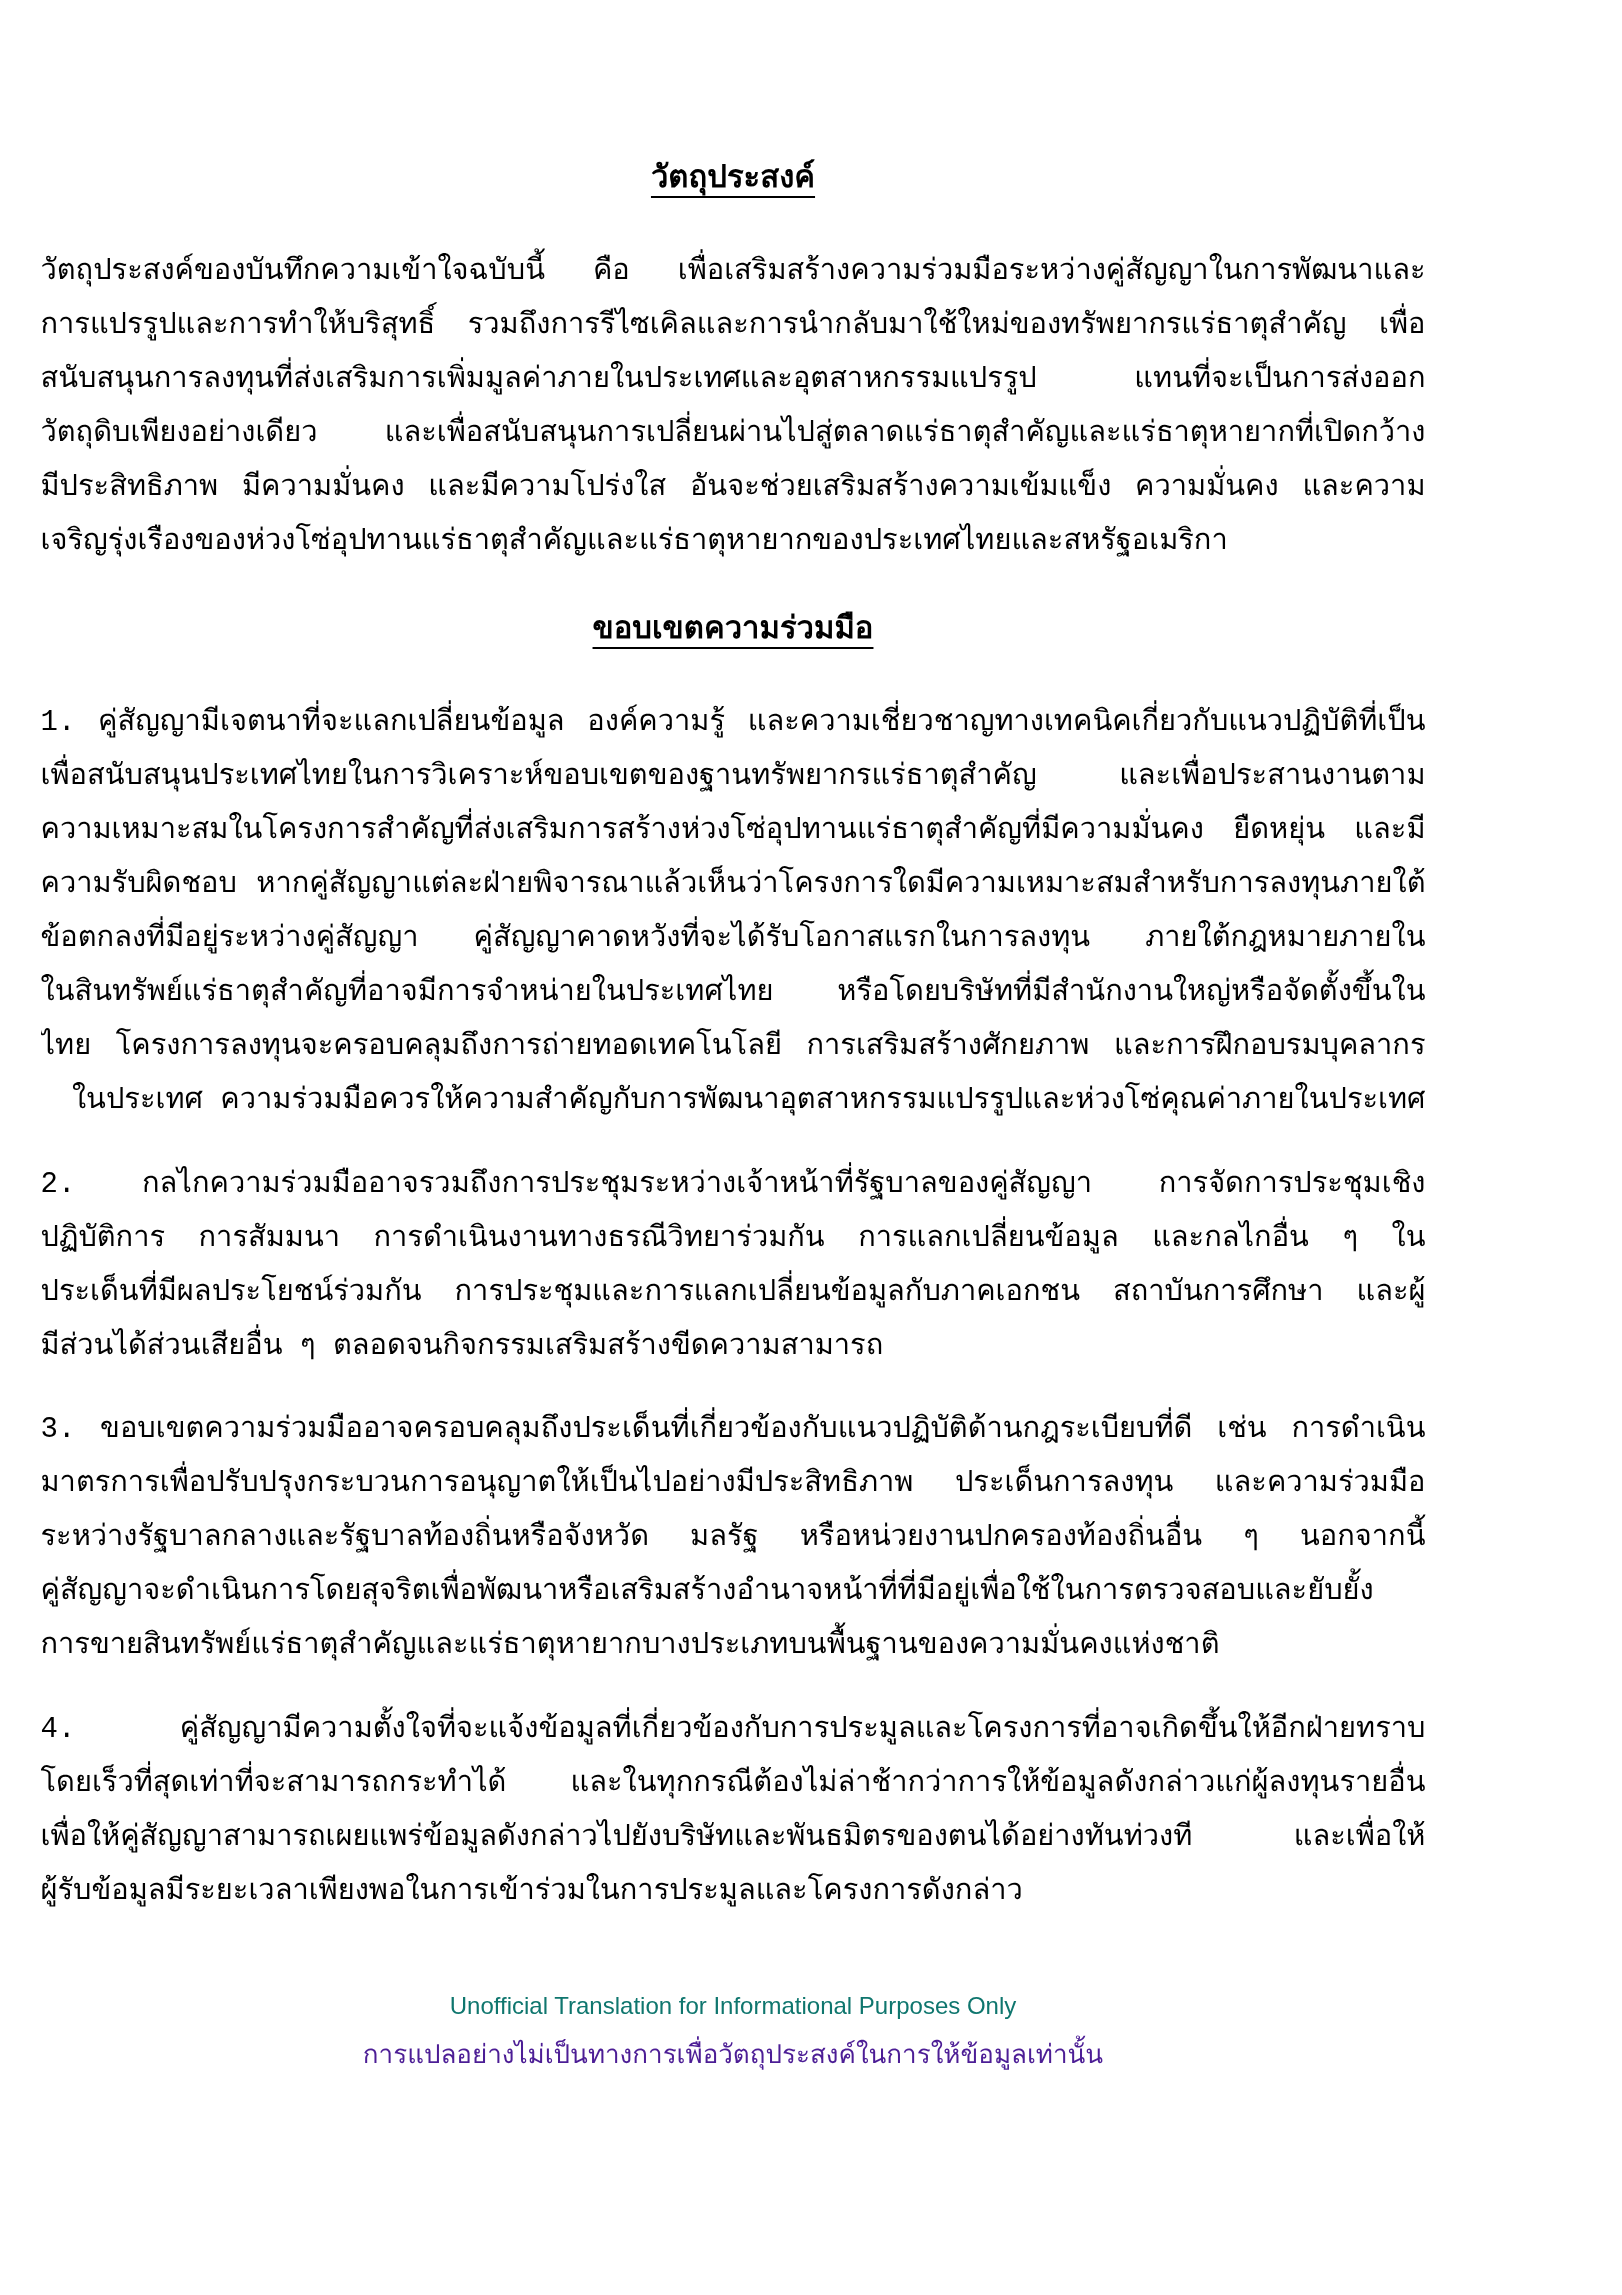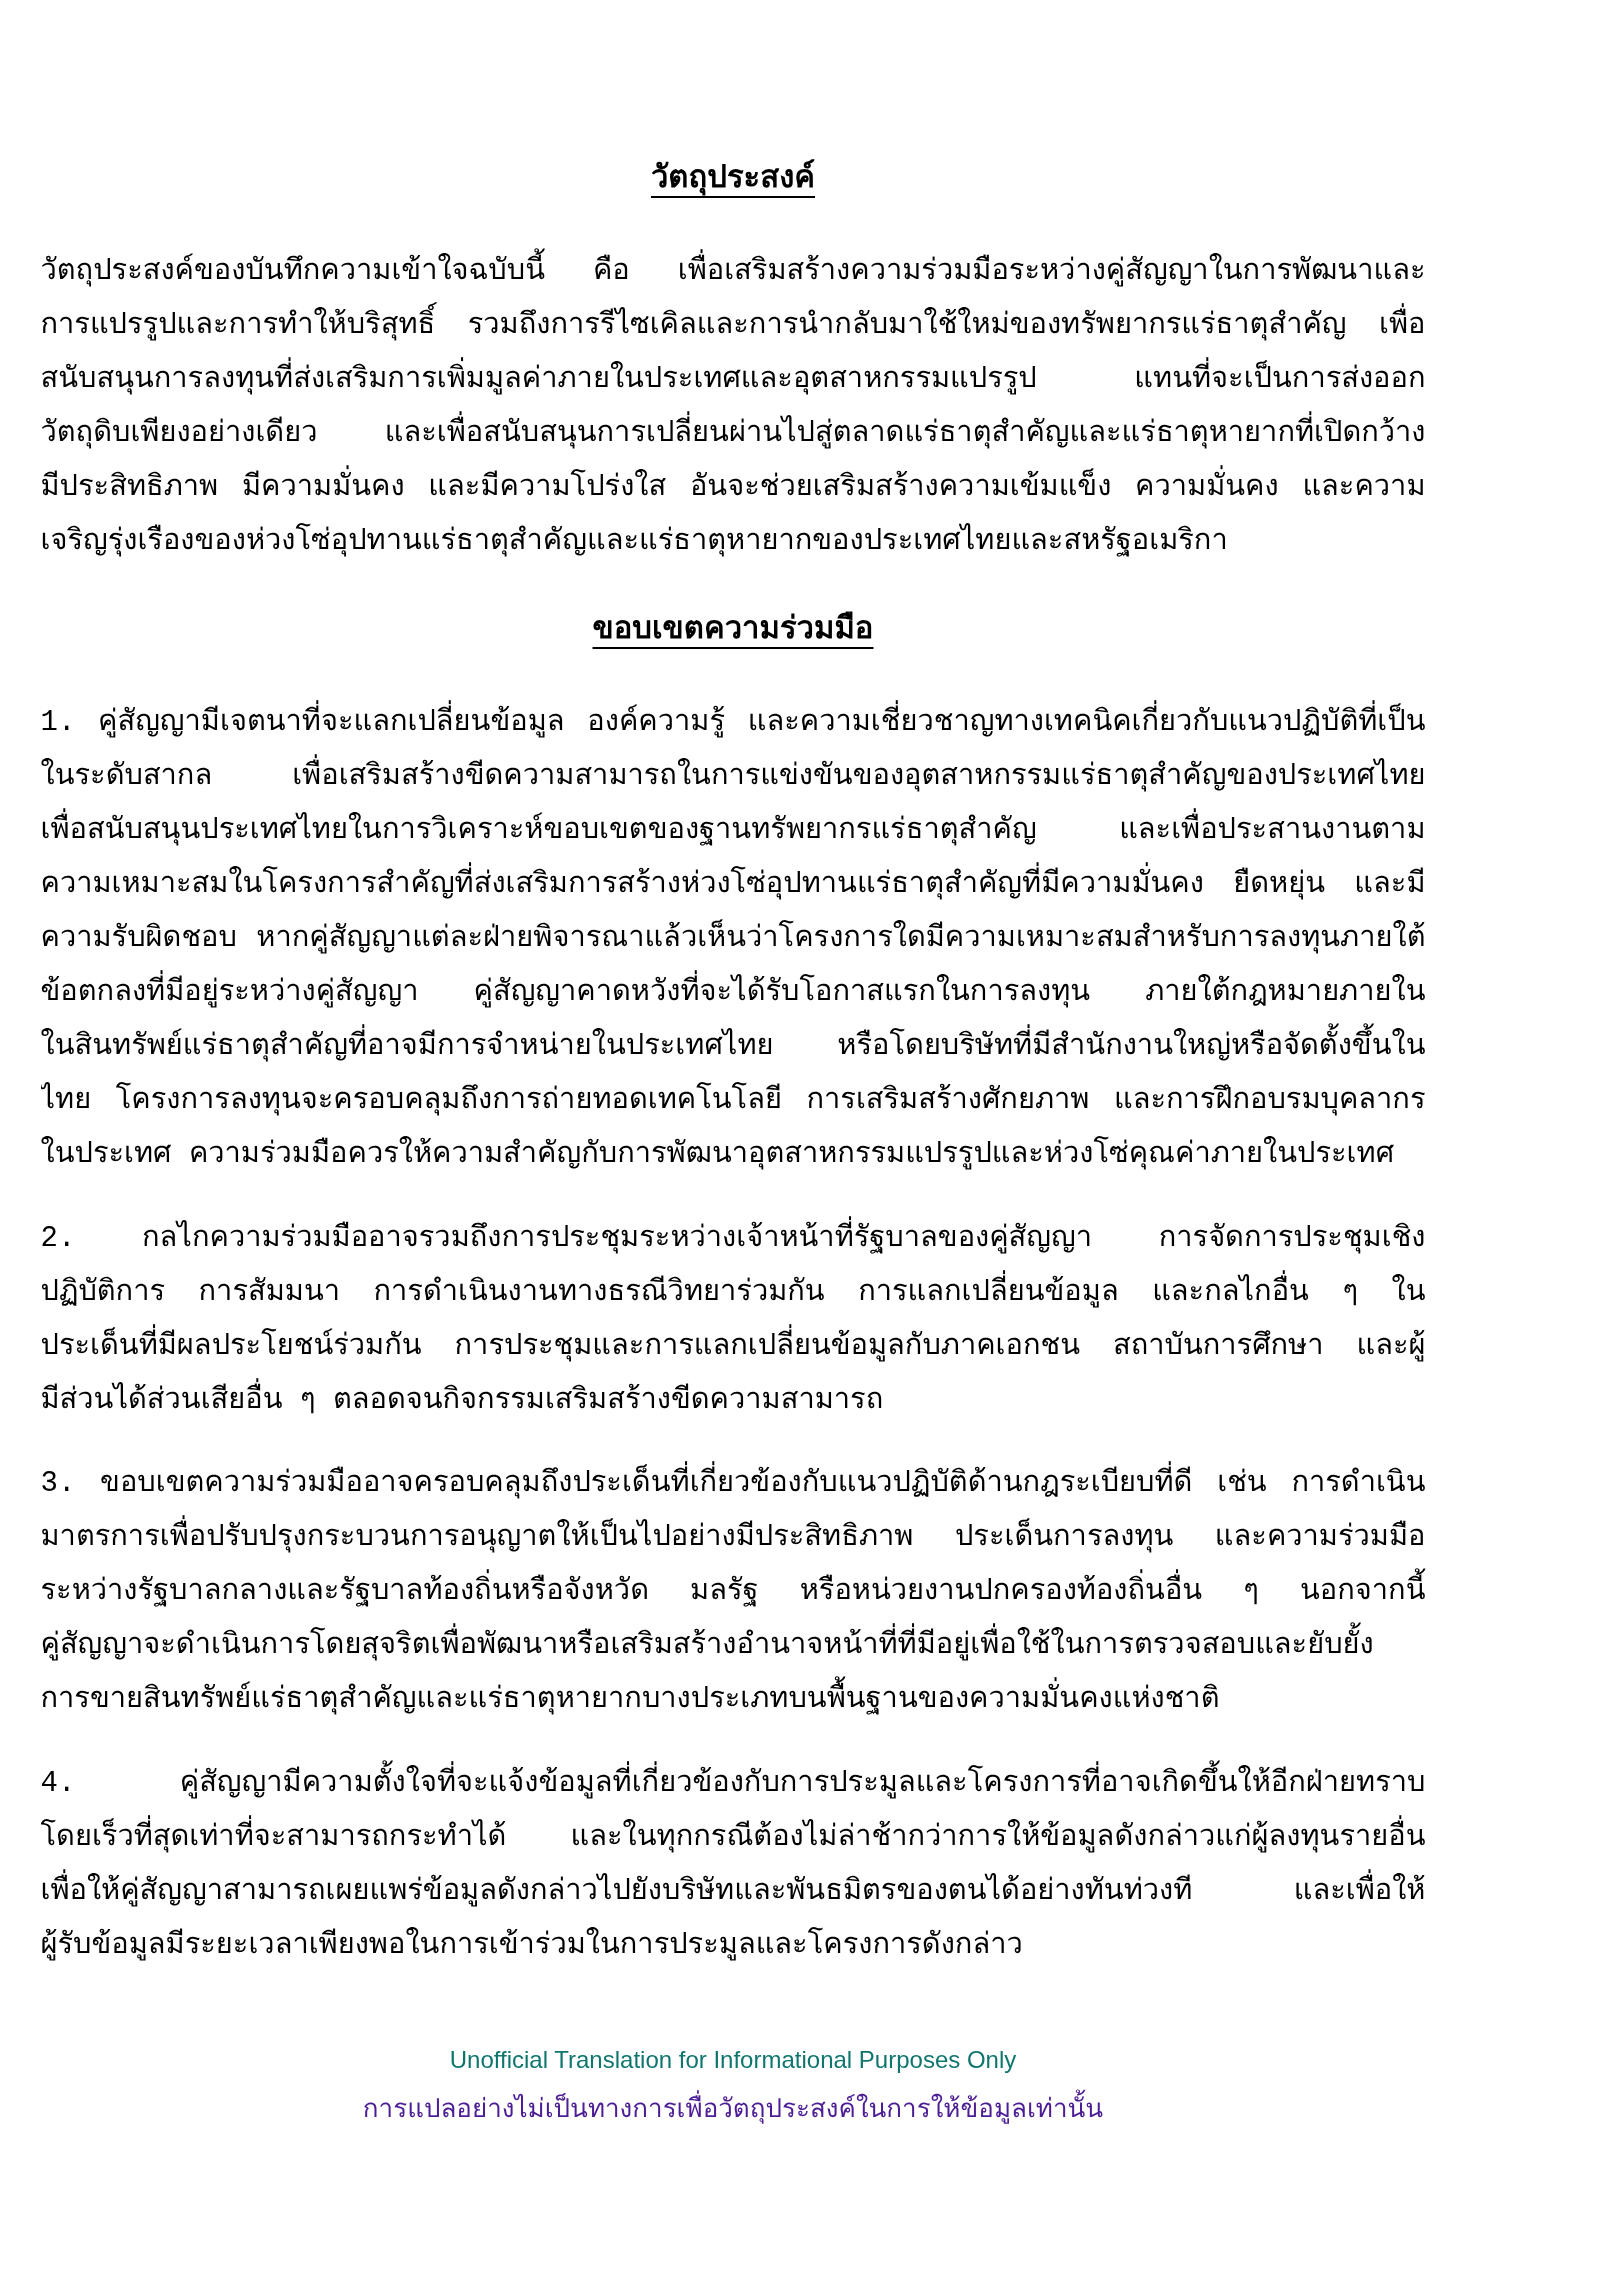"เจริญรุ่งเรืองของห่วงโซ่อุปทานแร่ธาตุสำค" .ln.ln-last { text-align: left -> right }
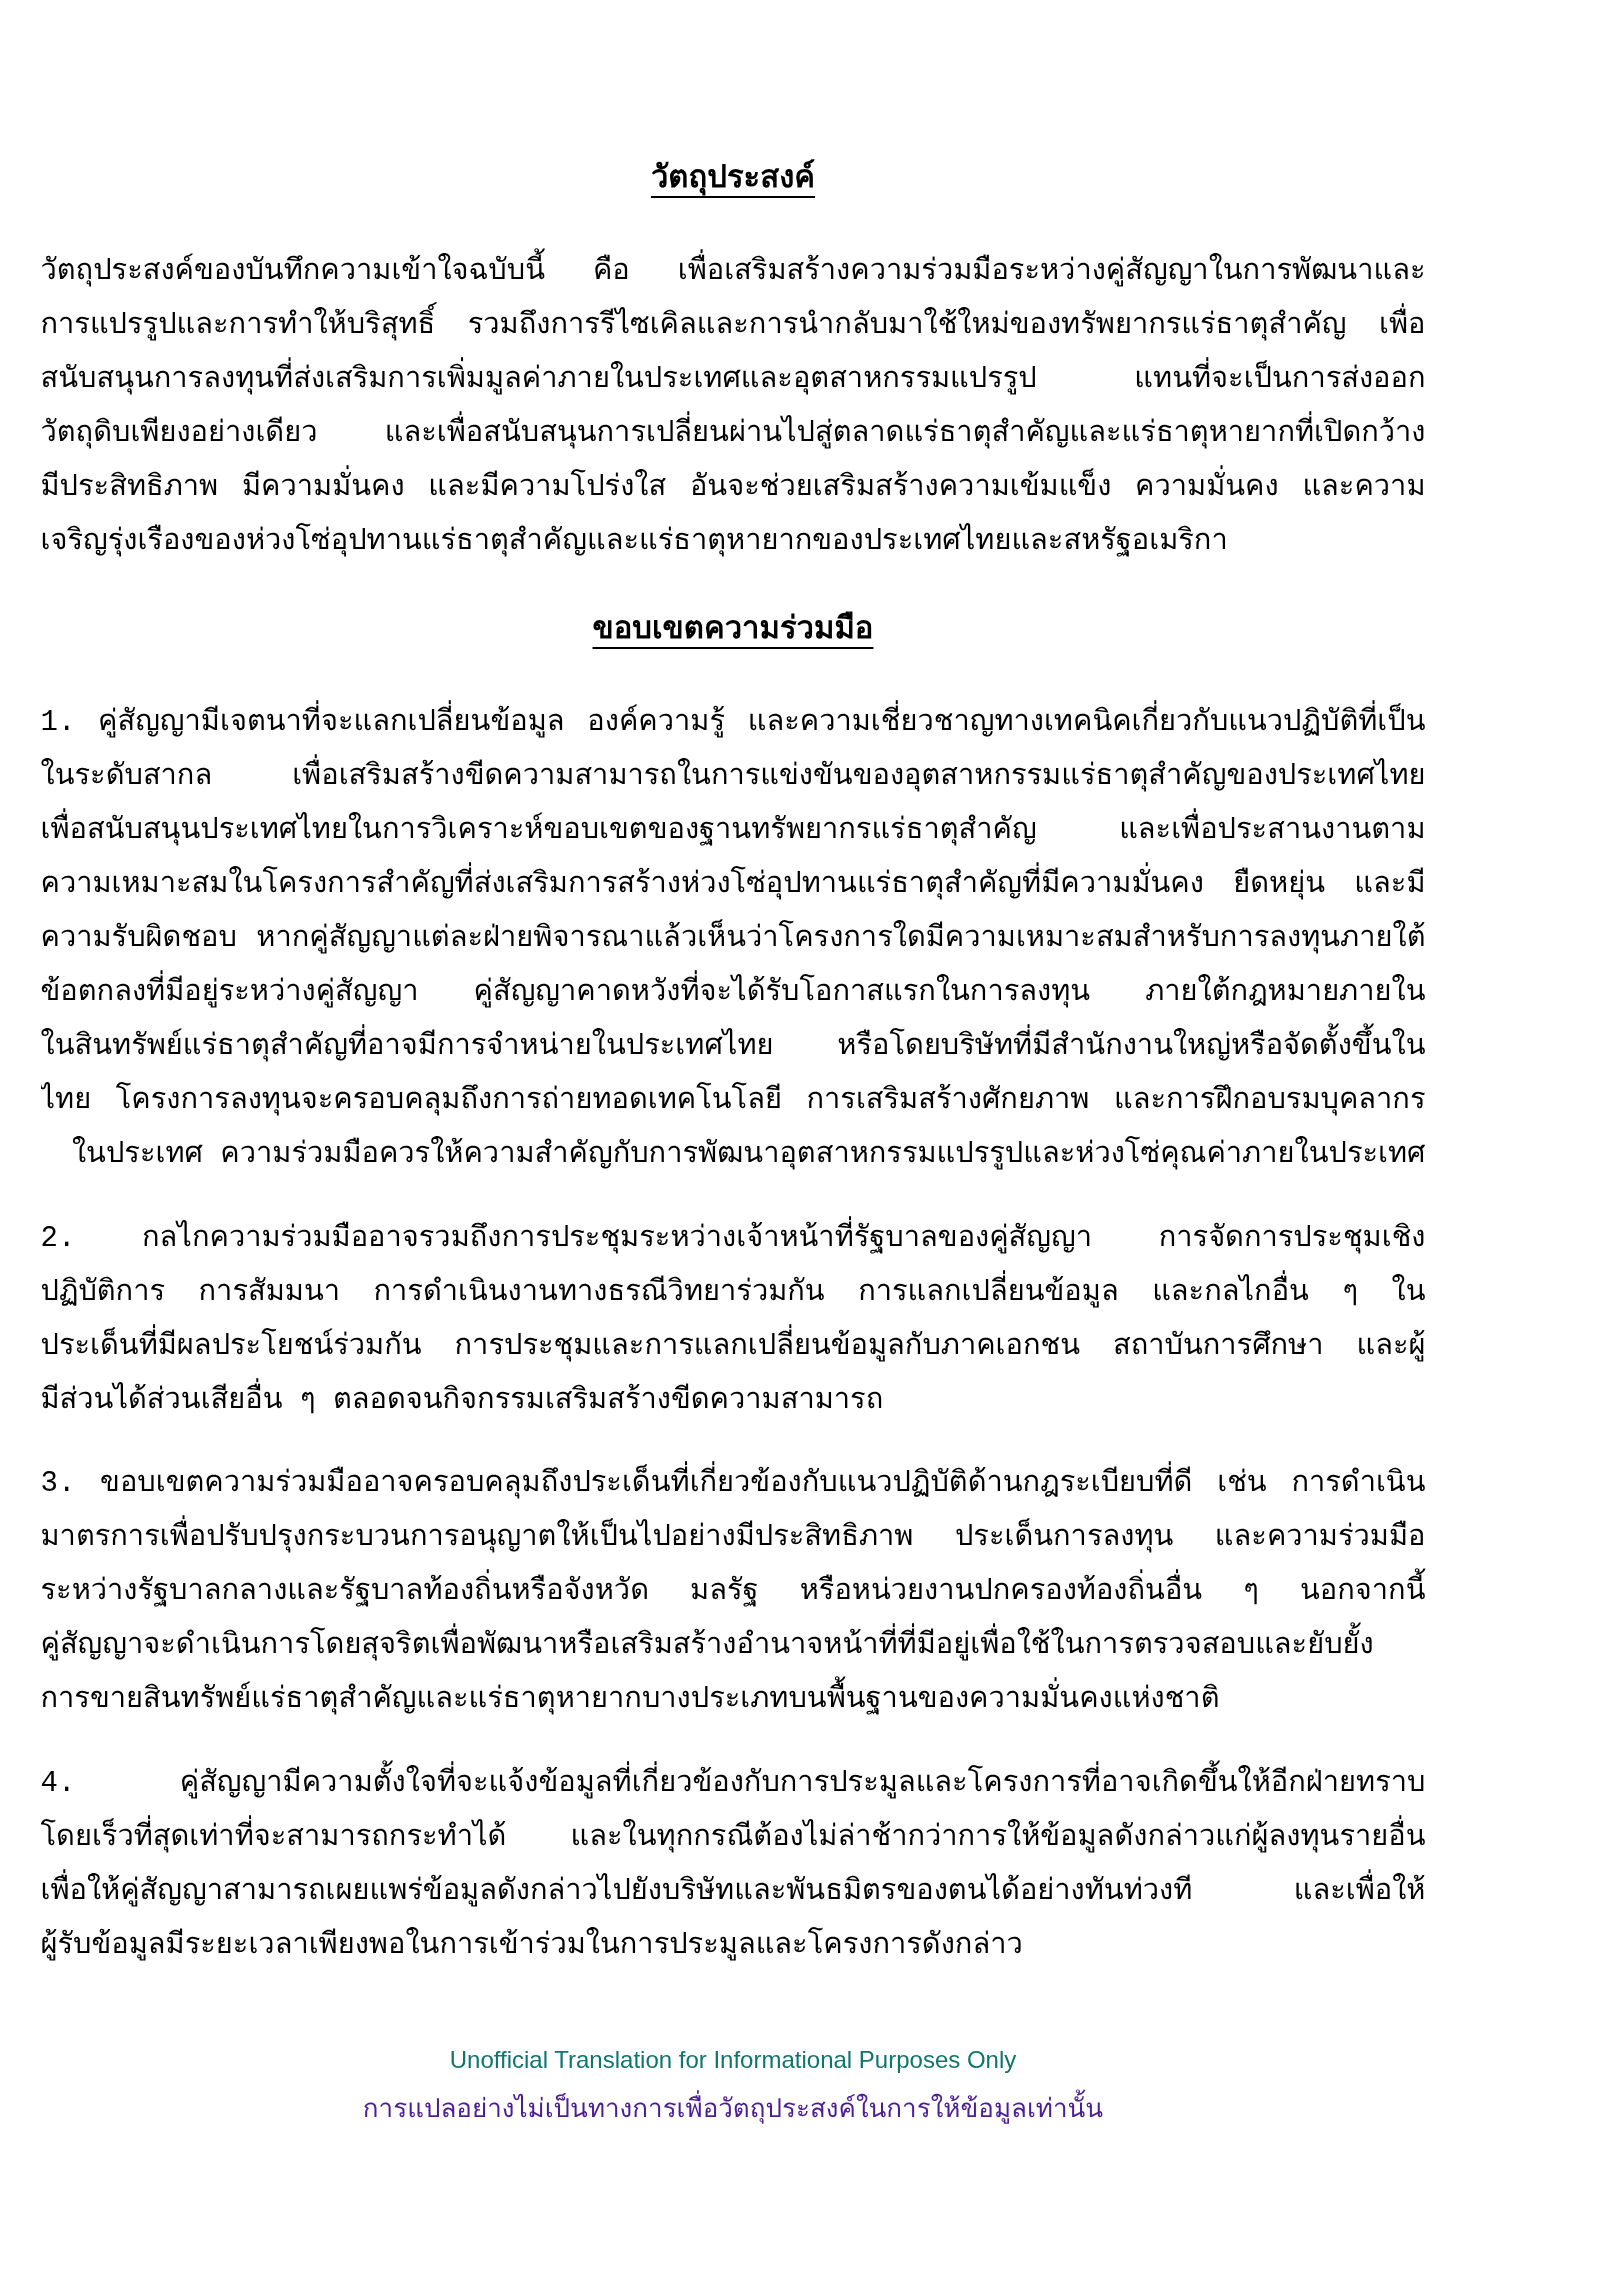"ในระดับสากล" div.ln { html: <div>ในระดับสากล เพื่อเสริมสร้างขีดความสามารถในการแข่งขันของอุตสาหกรรมแร่ธาตุสำคัญของประเทศไทย</div> -> none }
